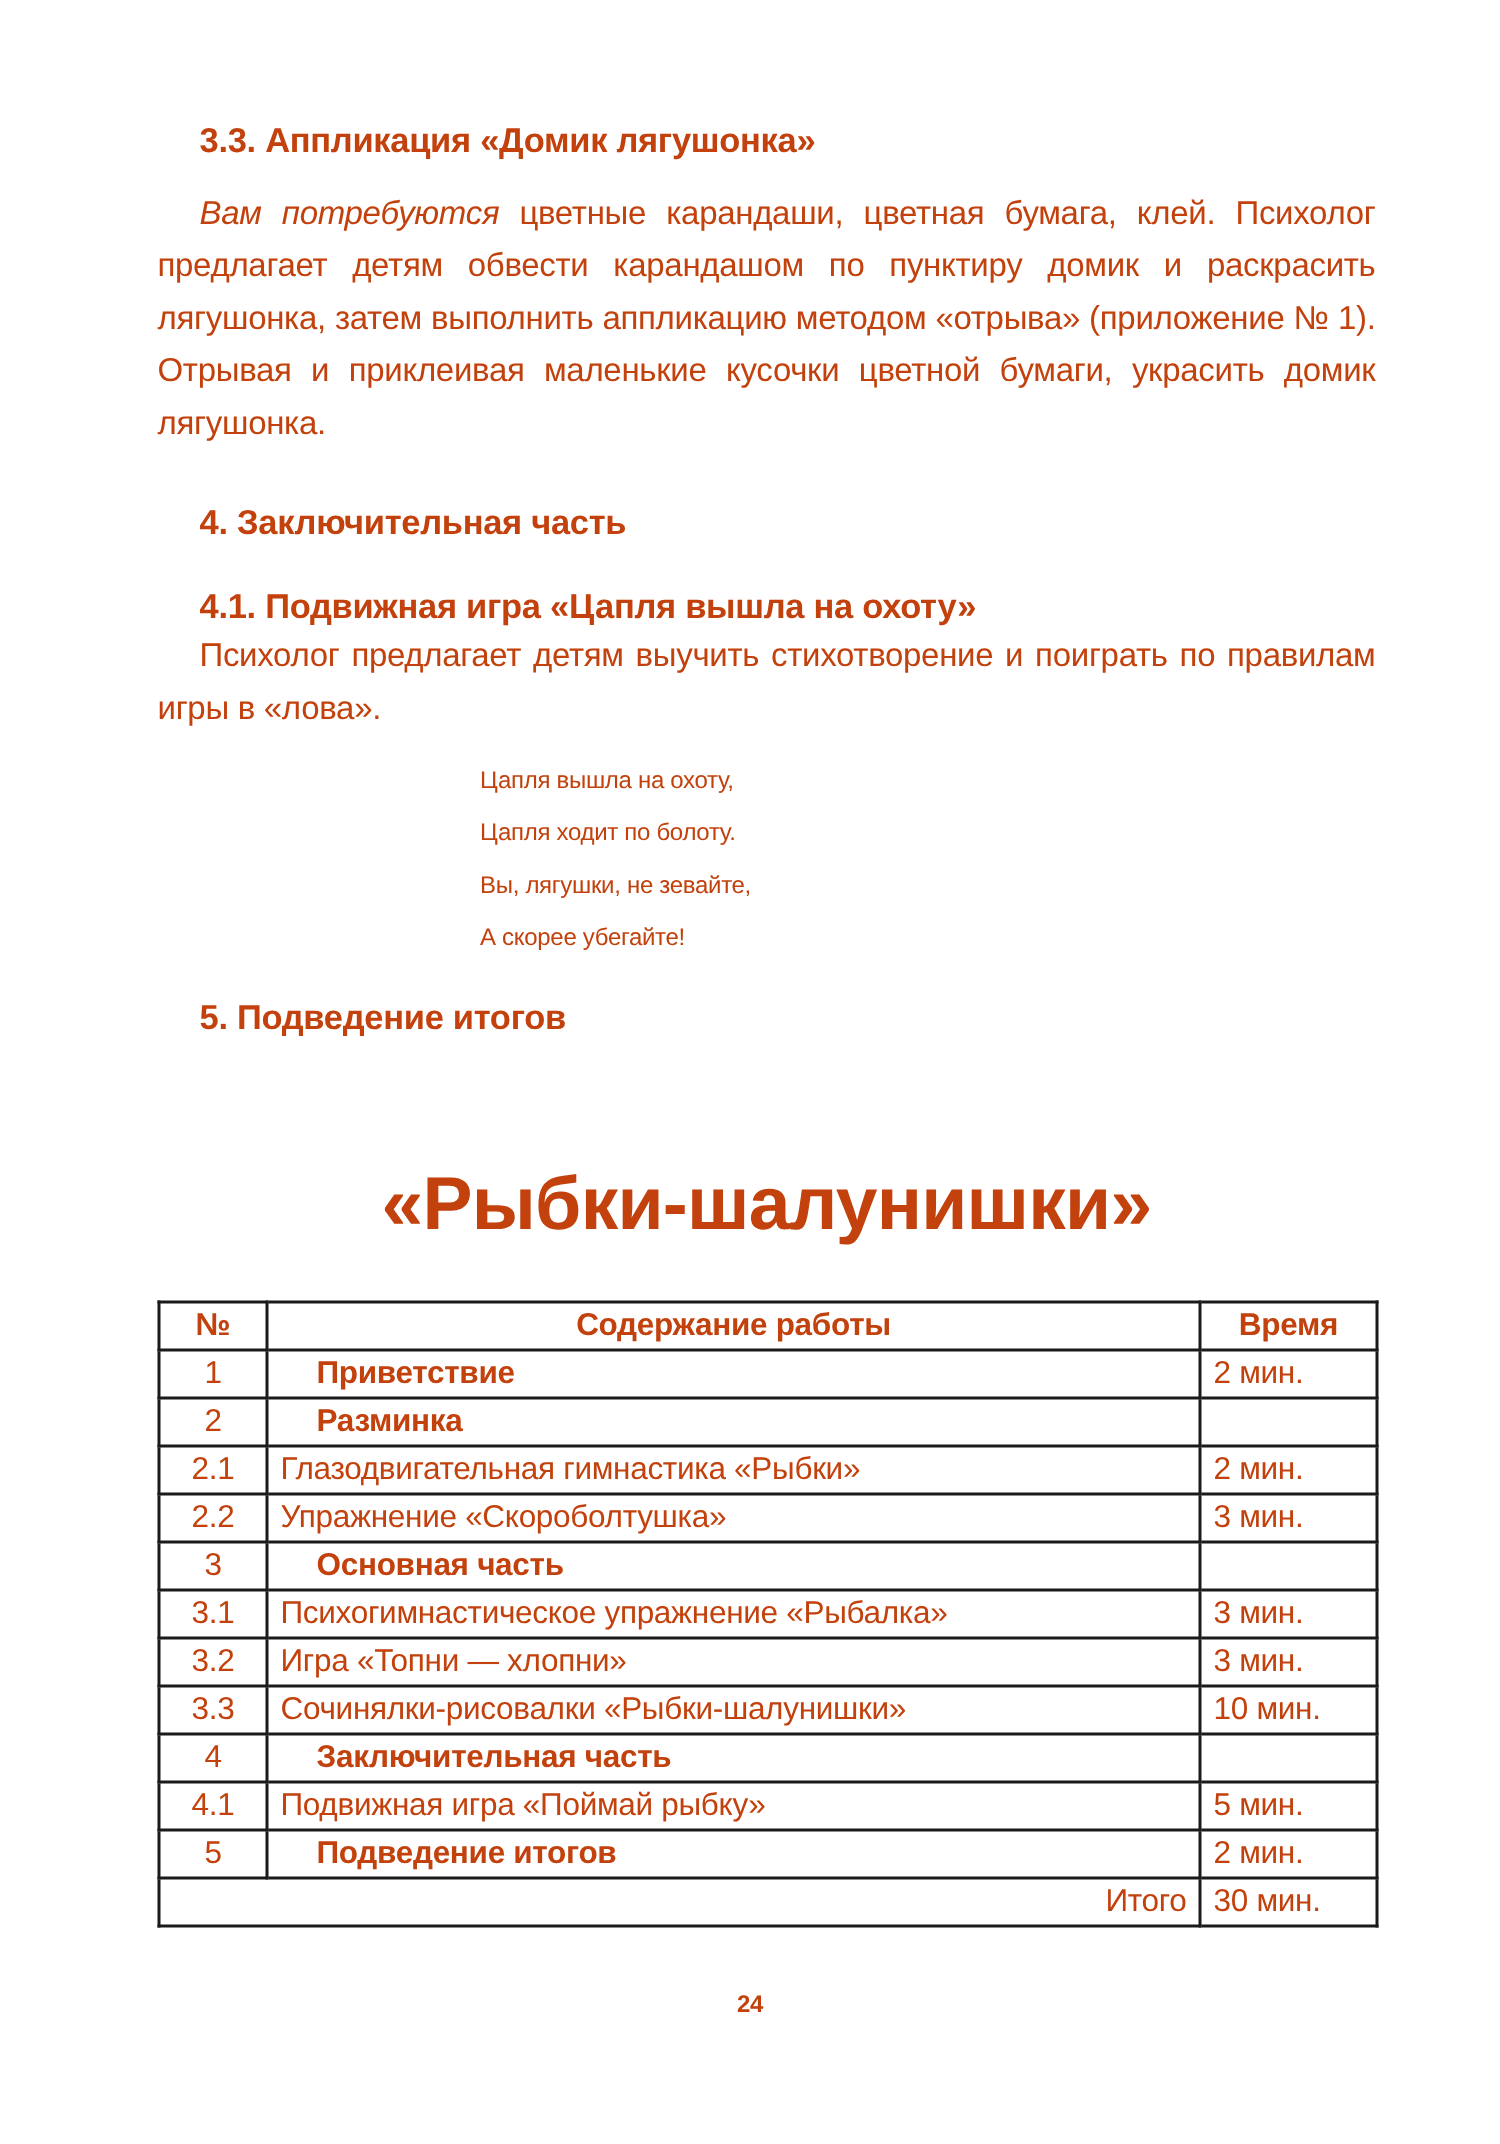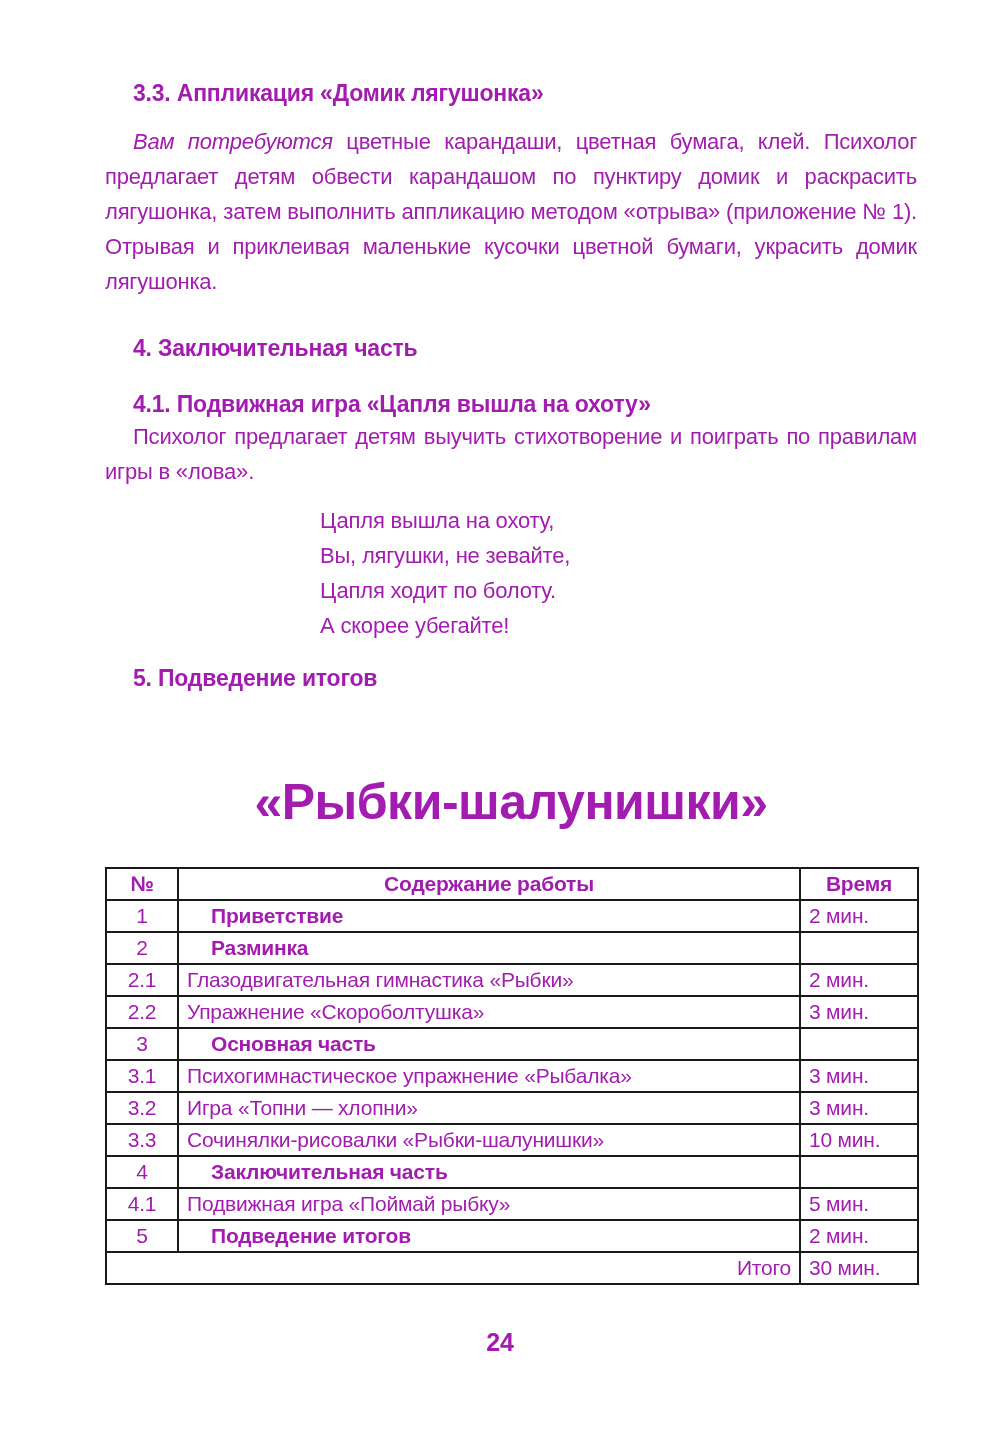"3.3. Аппликация «Домик лягушонка»" .page { color: #a21caf -> #c2410c }
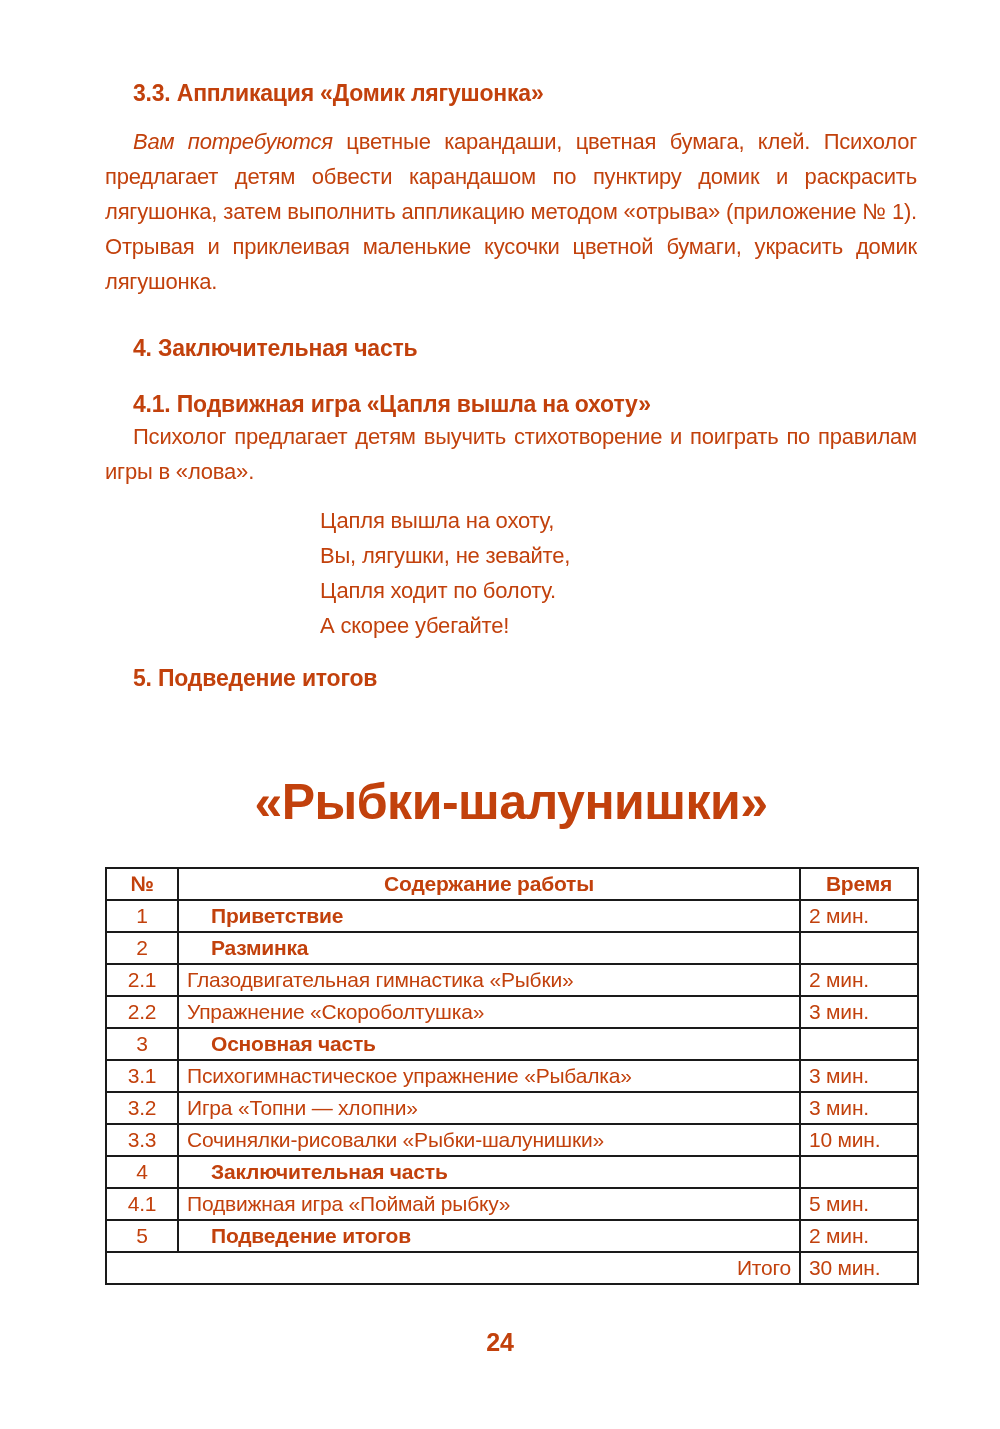"Цапля вышла на охоту," .poem { font-size: 22px -> 16px }
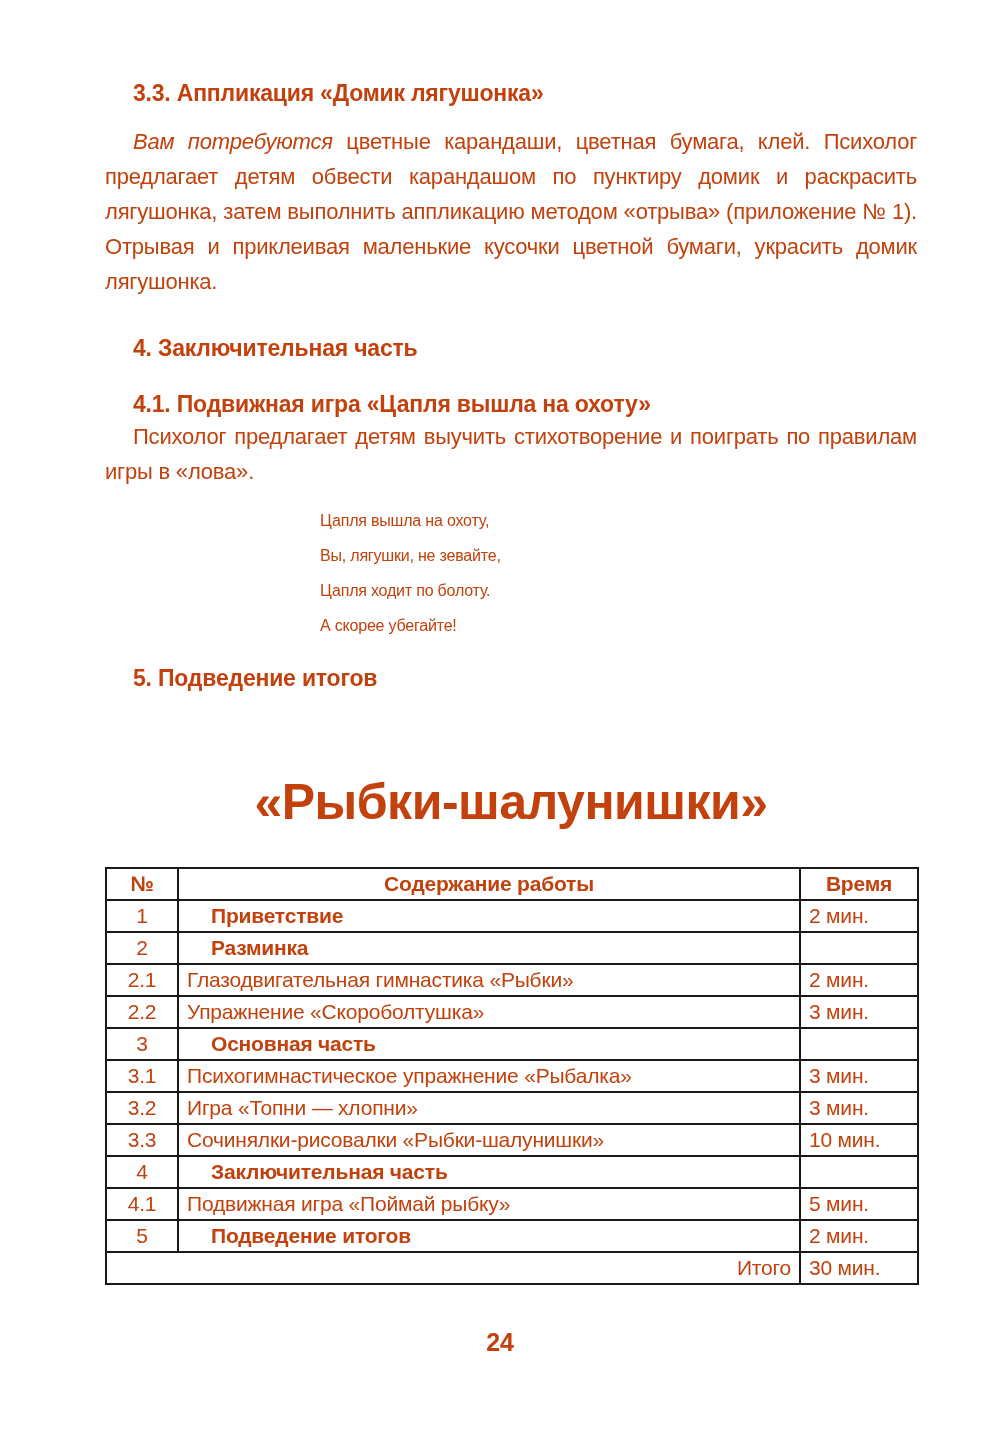"Вы, лягушки, не зевайте," div { order: before "Цапля ходит по болоту." -> after "Цапля ходит по болоту." }
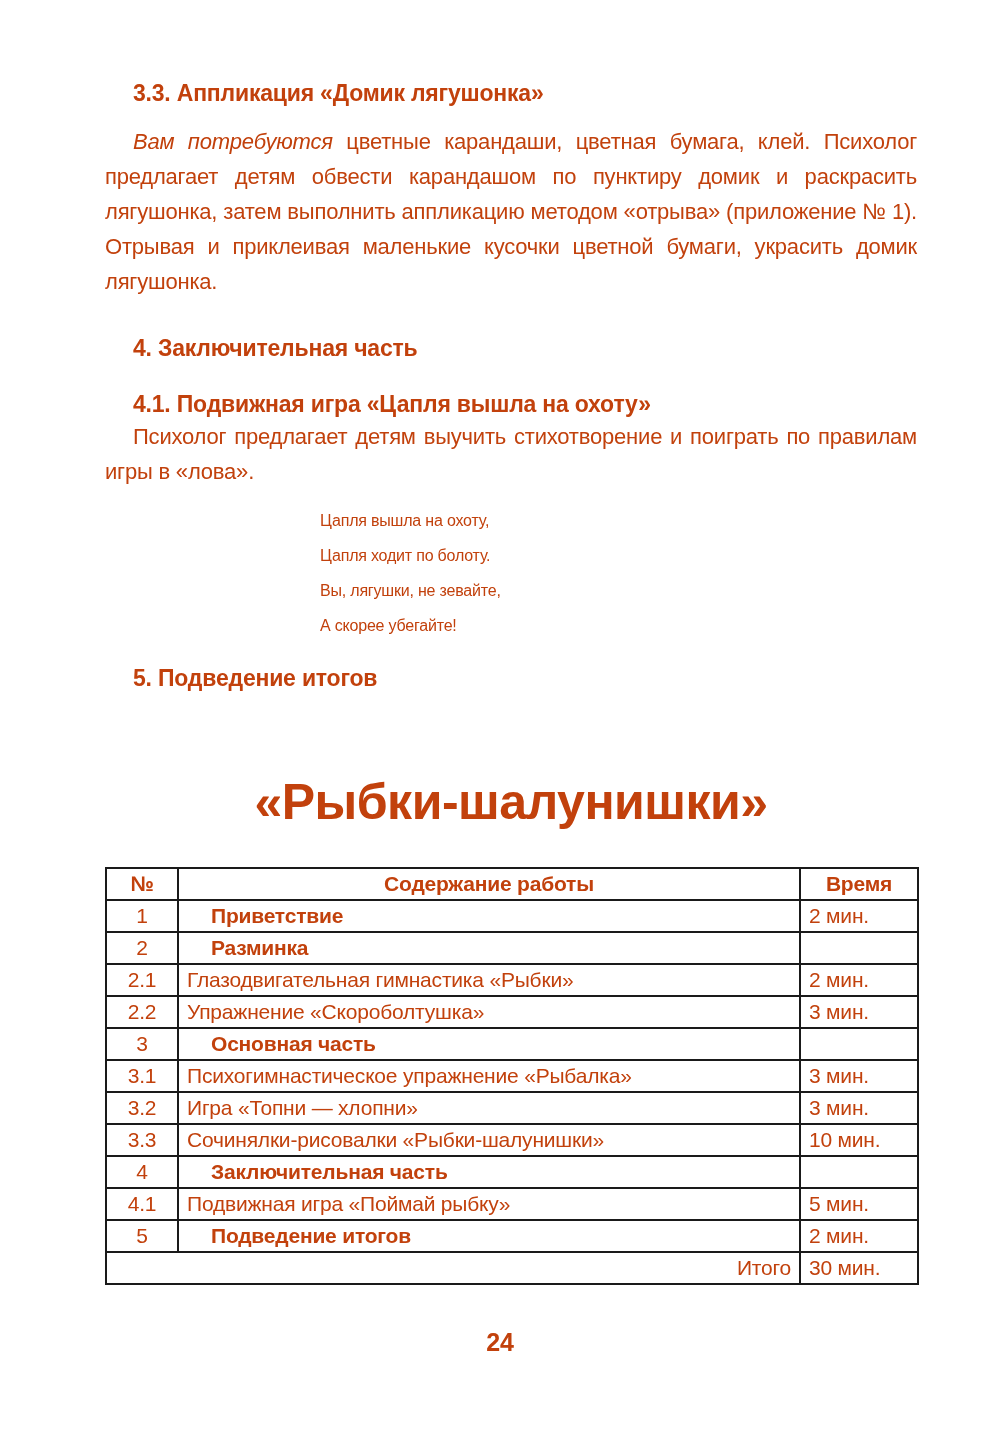"24" .page-number { font-size: 25px -> 16px }
